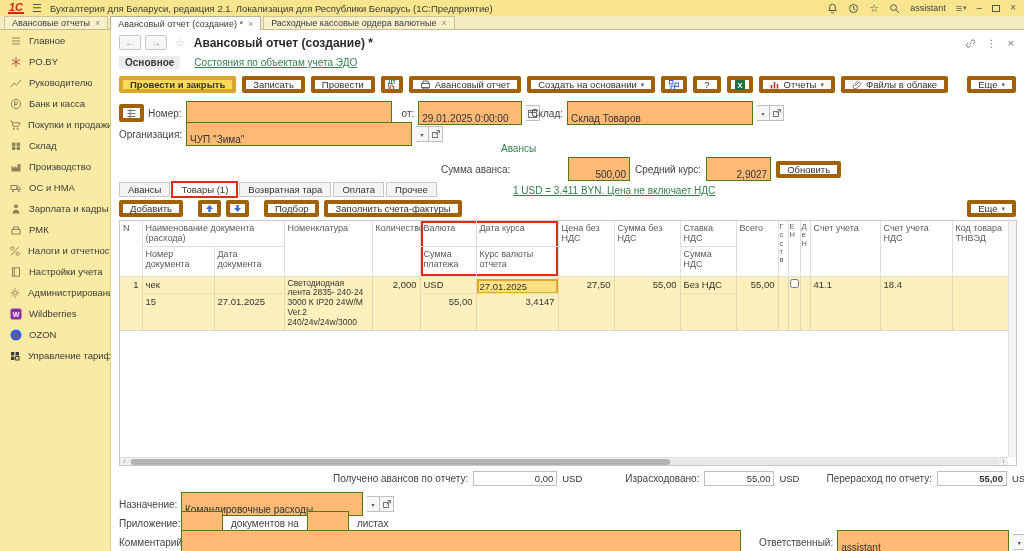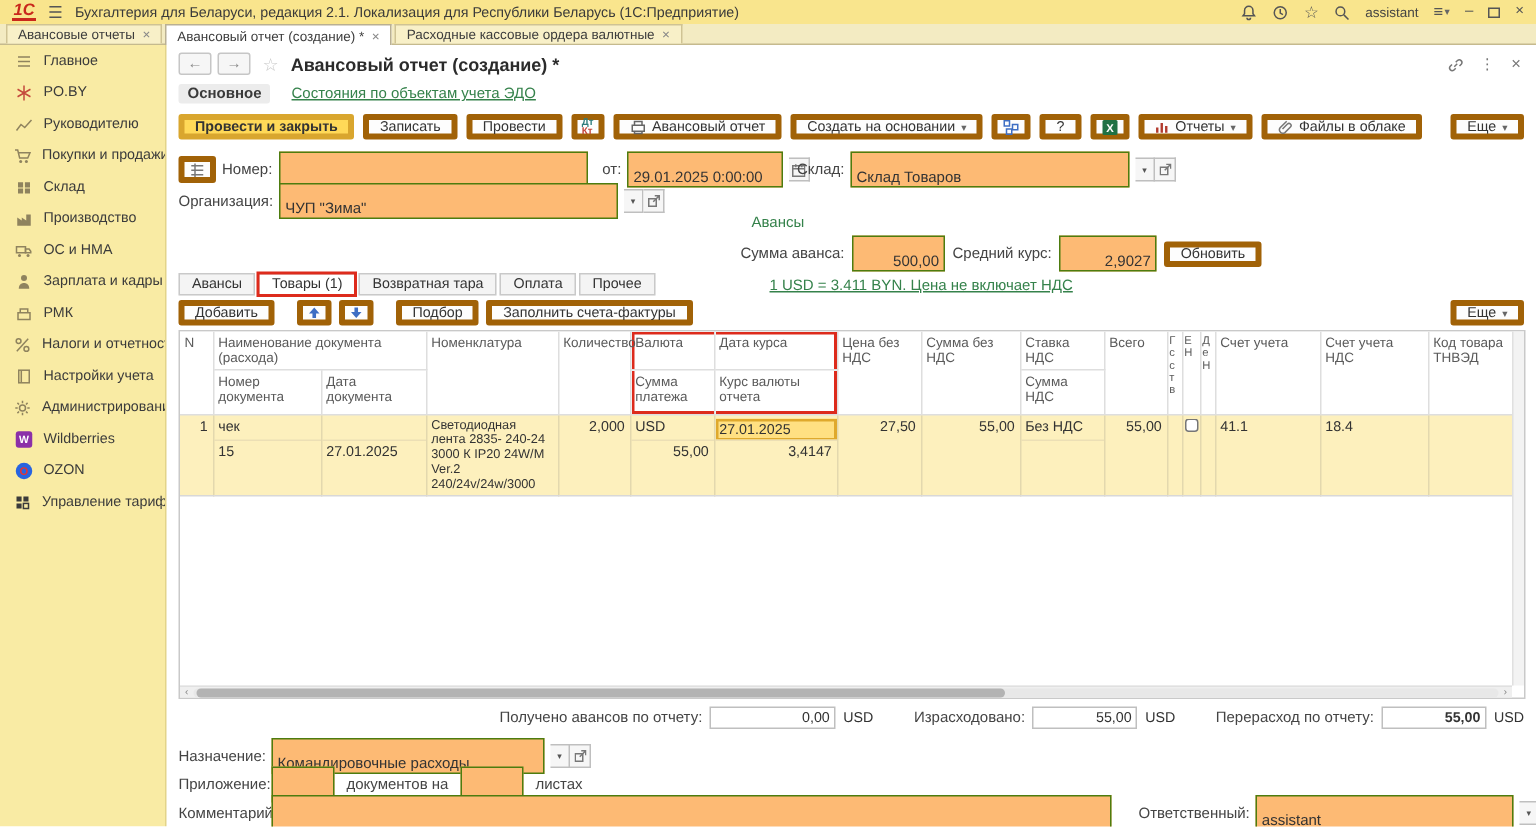"Банк и касса" div.side-item { html: none -> <div> <span> <svg> <circle></circle> <path></path> </svg> </span> <span>Банк и касса</span> </div> }
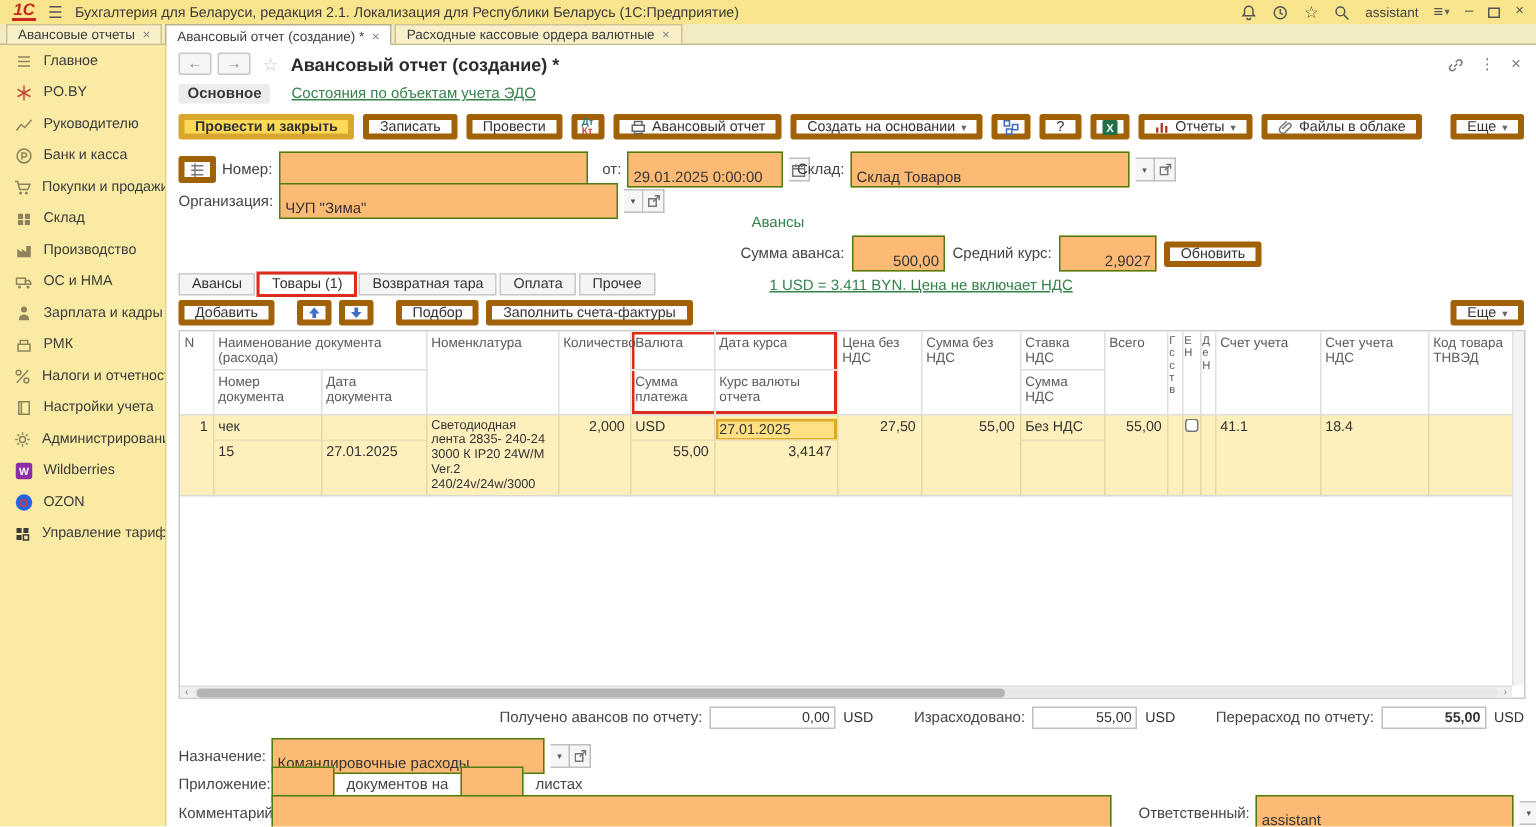"Сумма аванса:" span.lbl { text-align: right -> left }
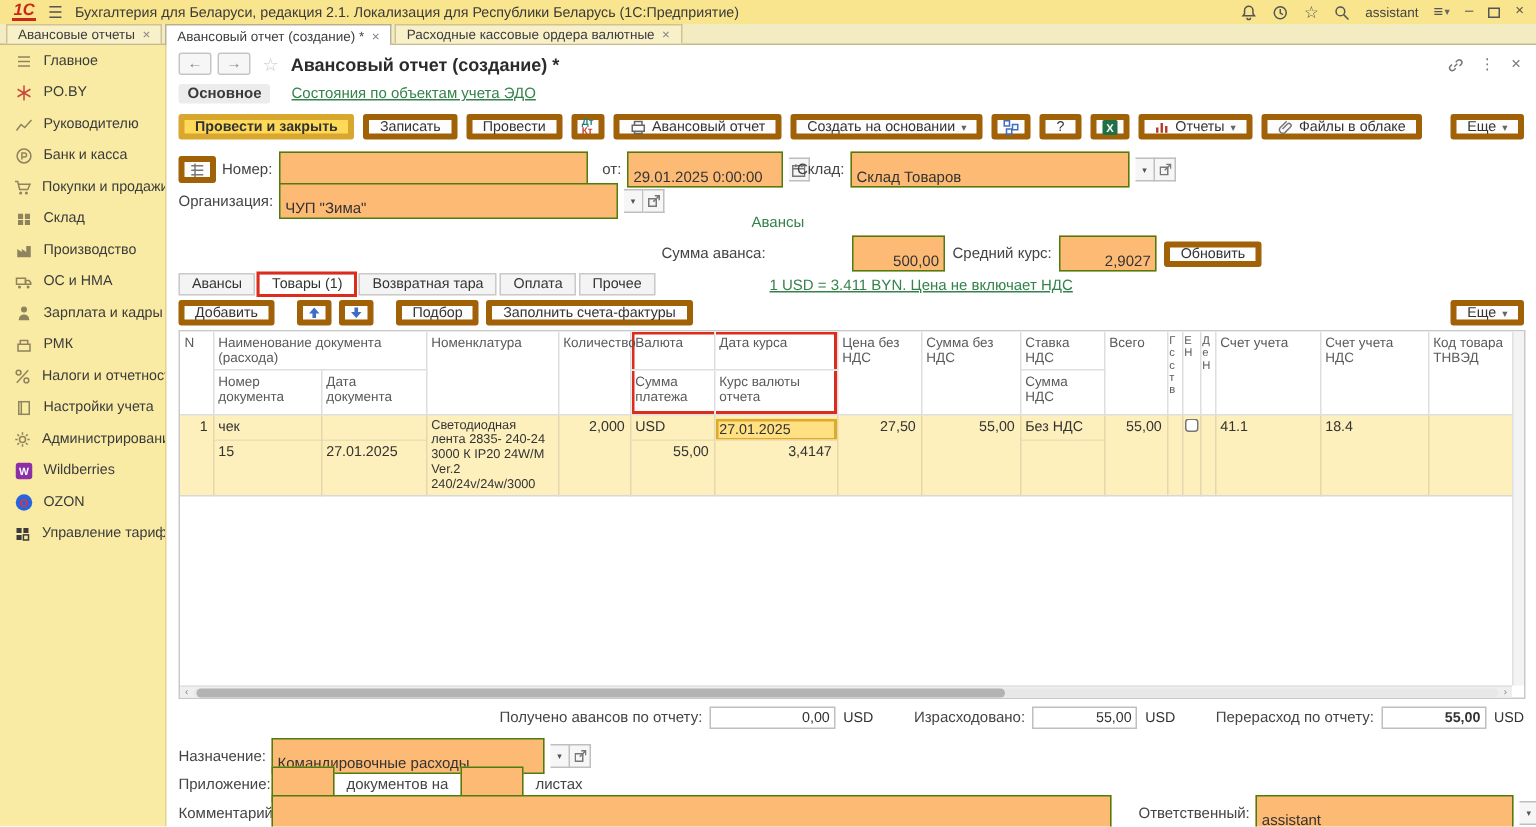"Израсходовано:" span.lbl { margin-left: 22px -> 38px }
